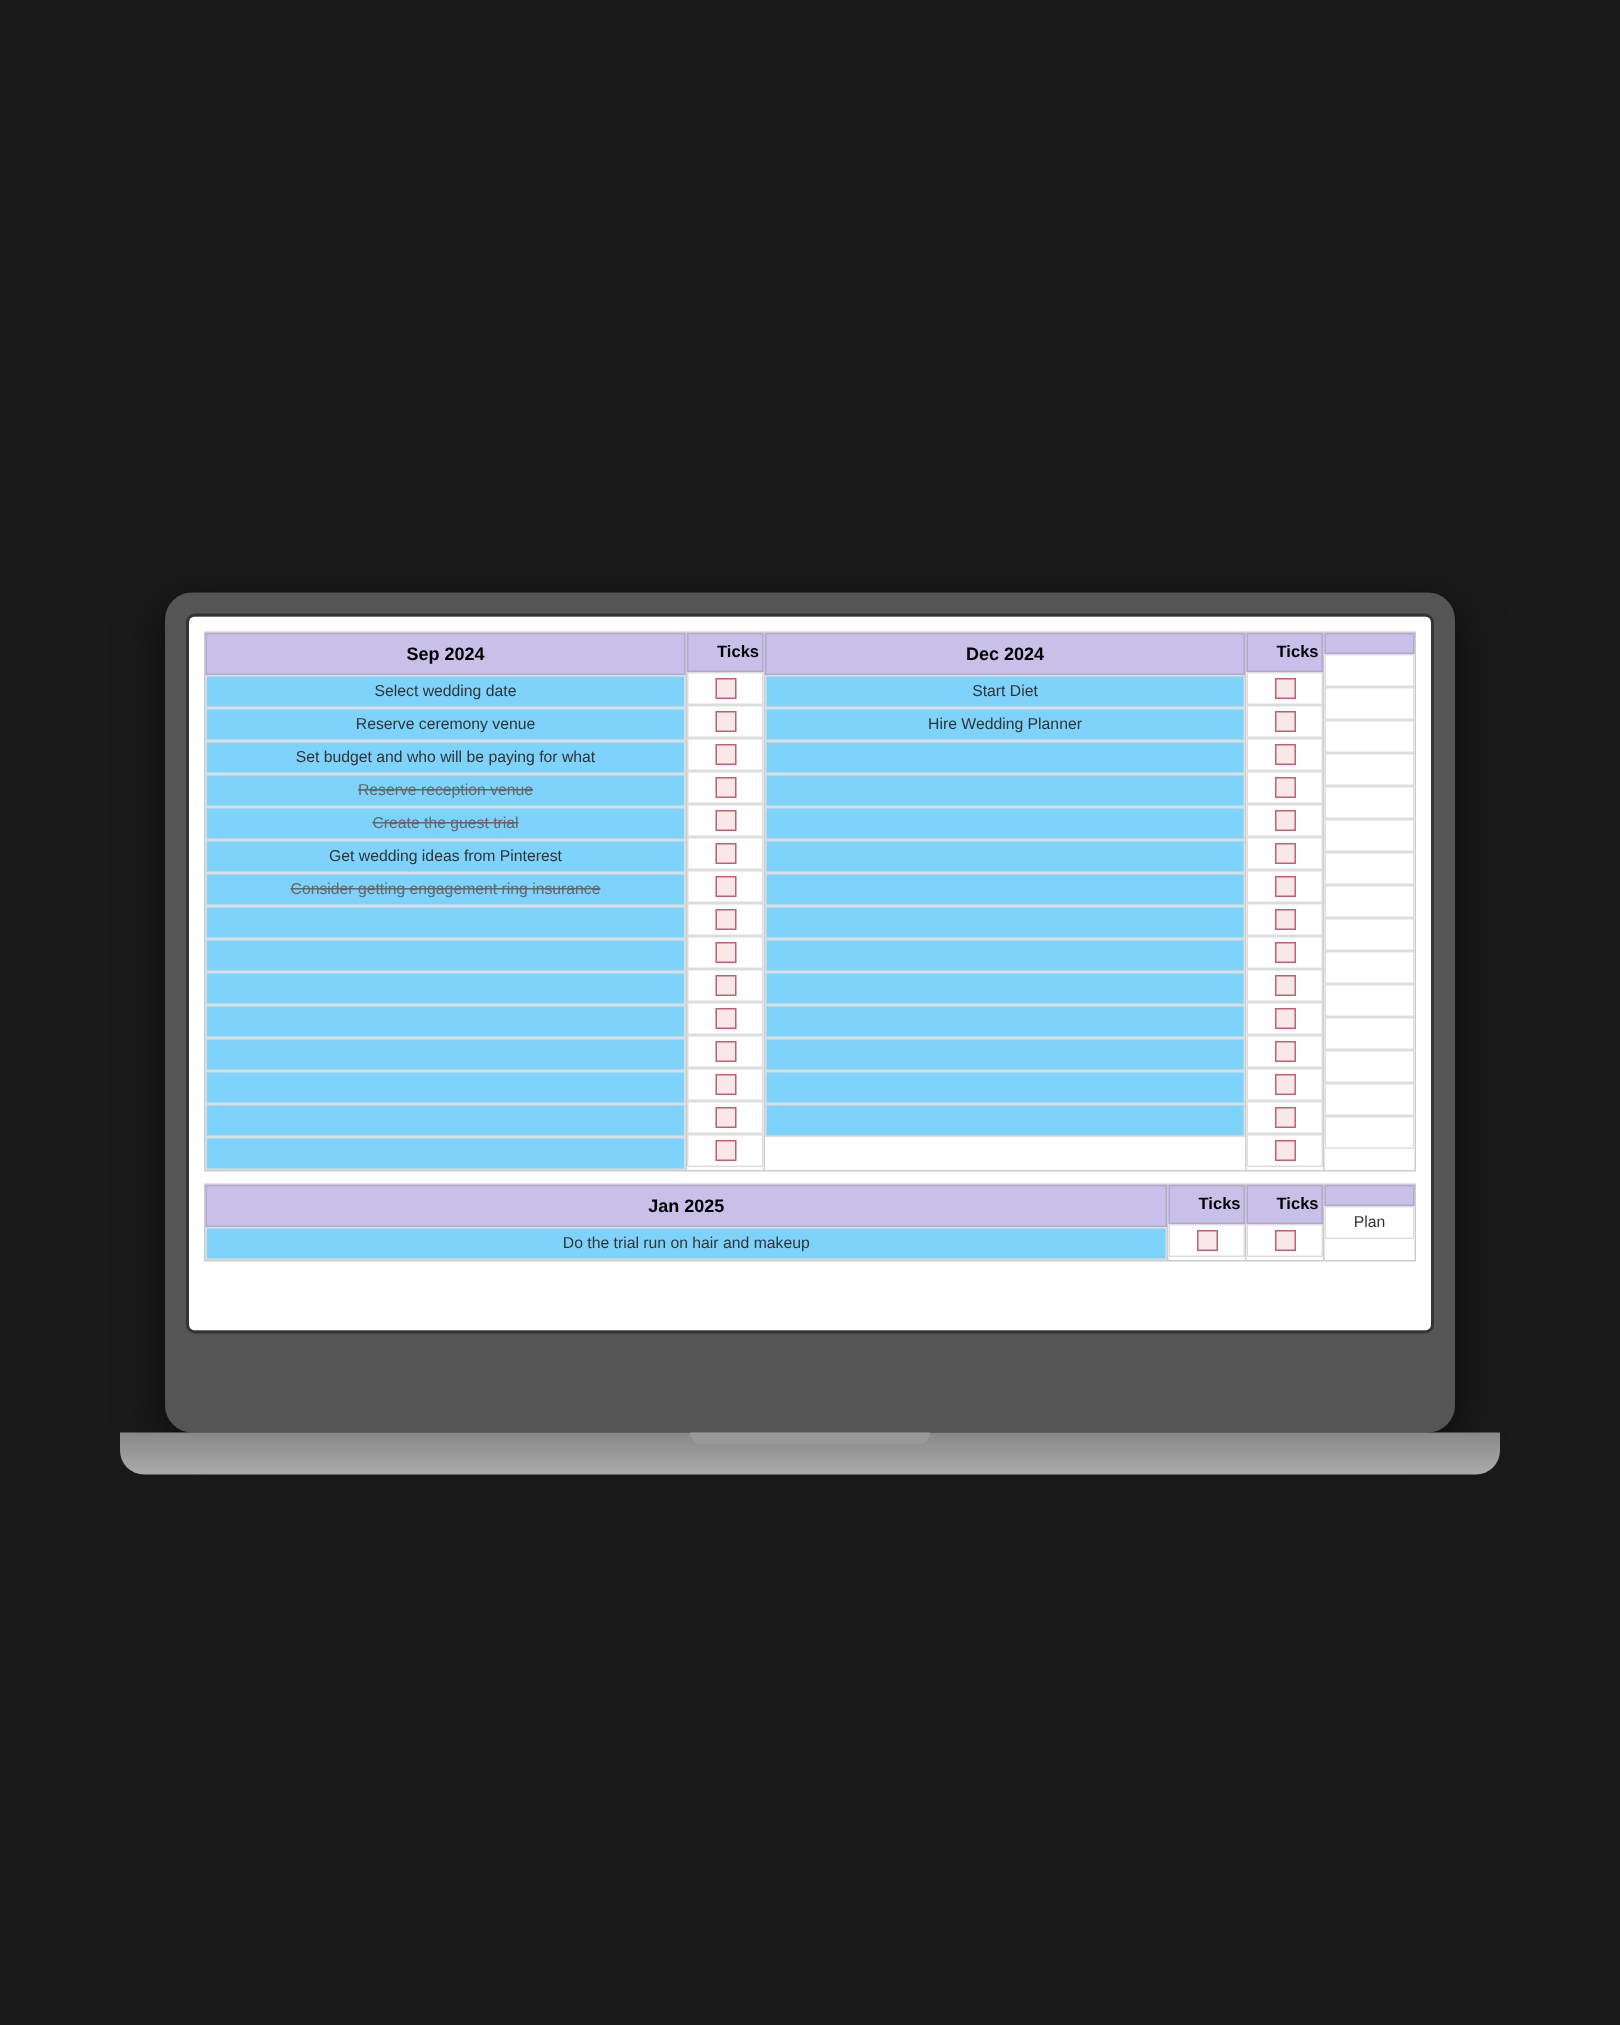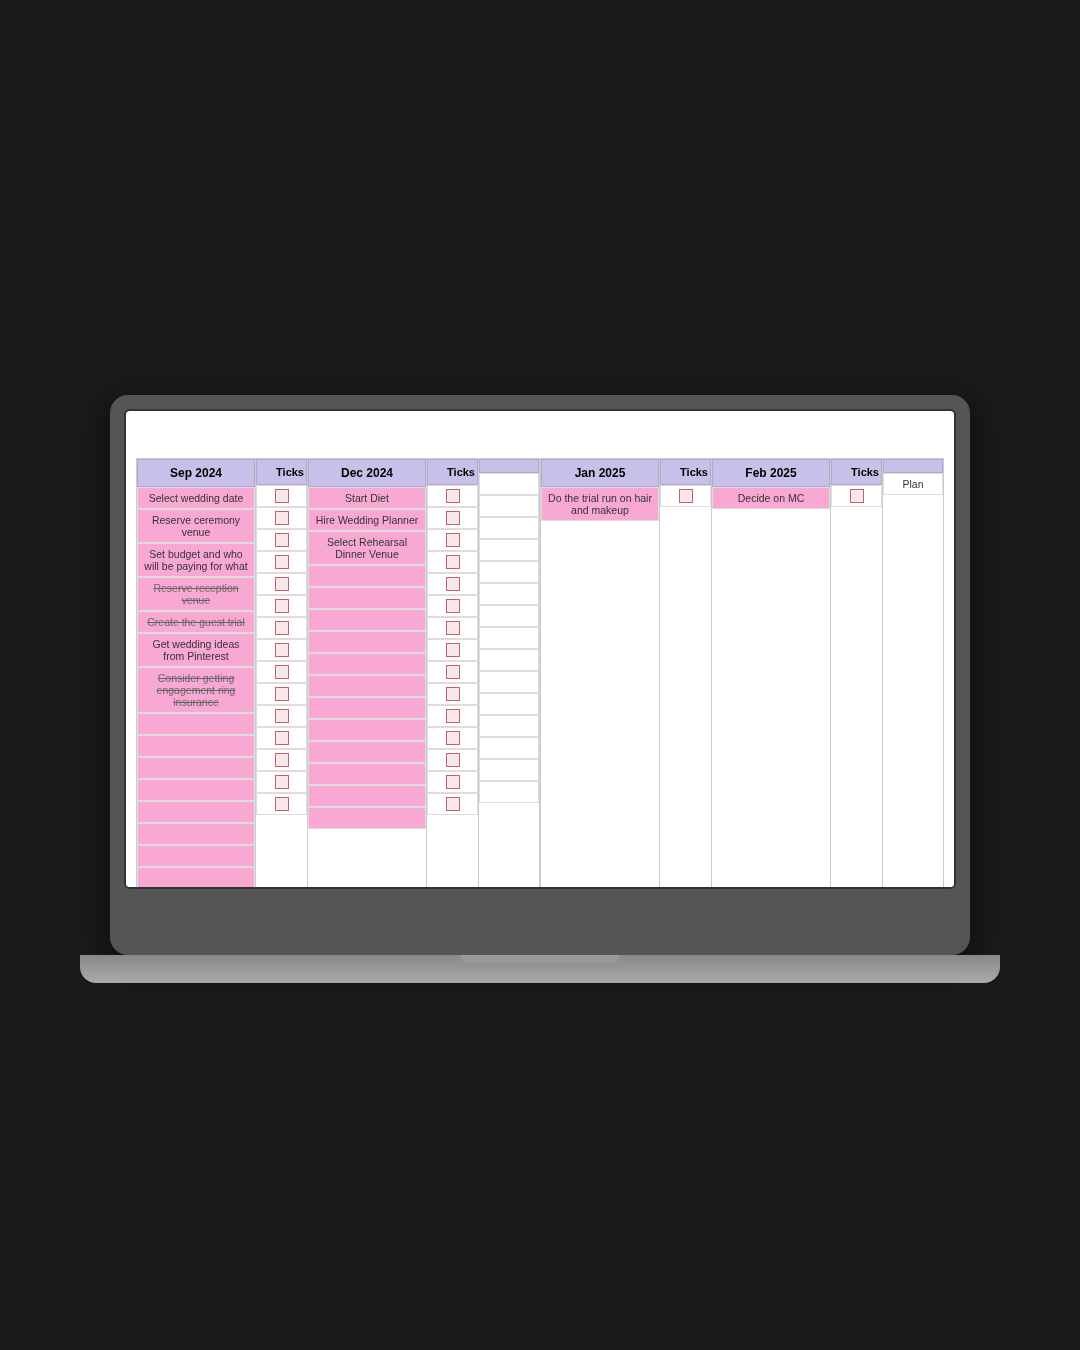"Sep 2024" .spreadsheet { flex-direction: none -> column; margin-top: 37px -> none }
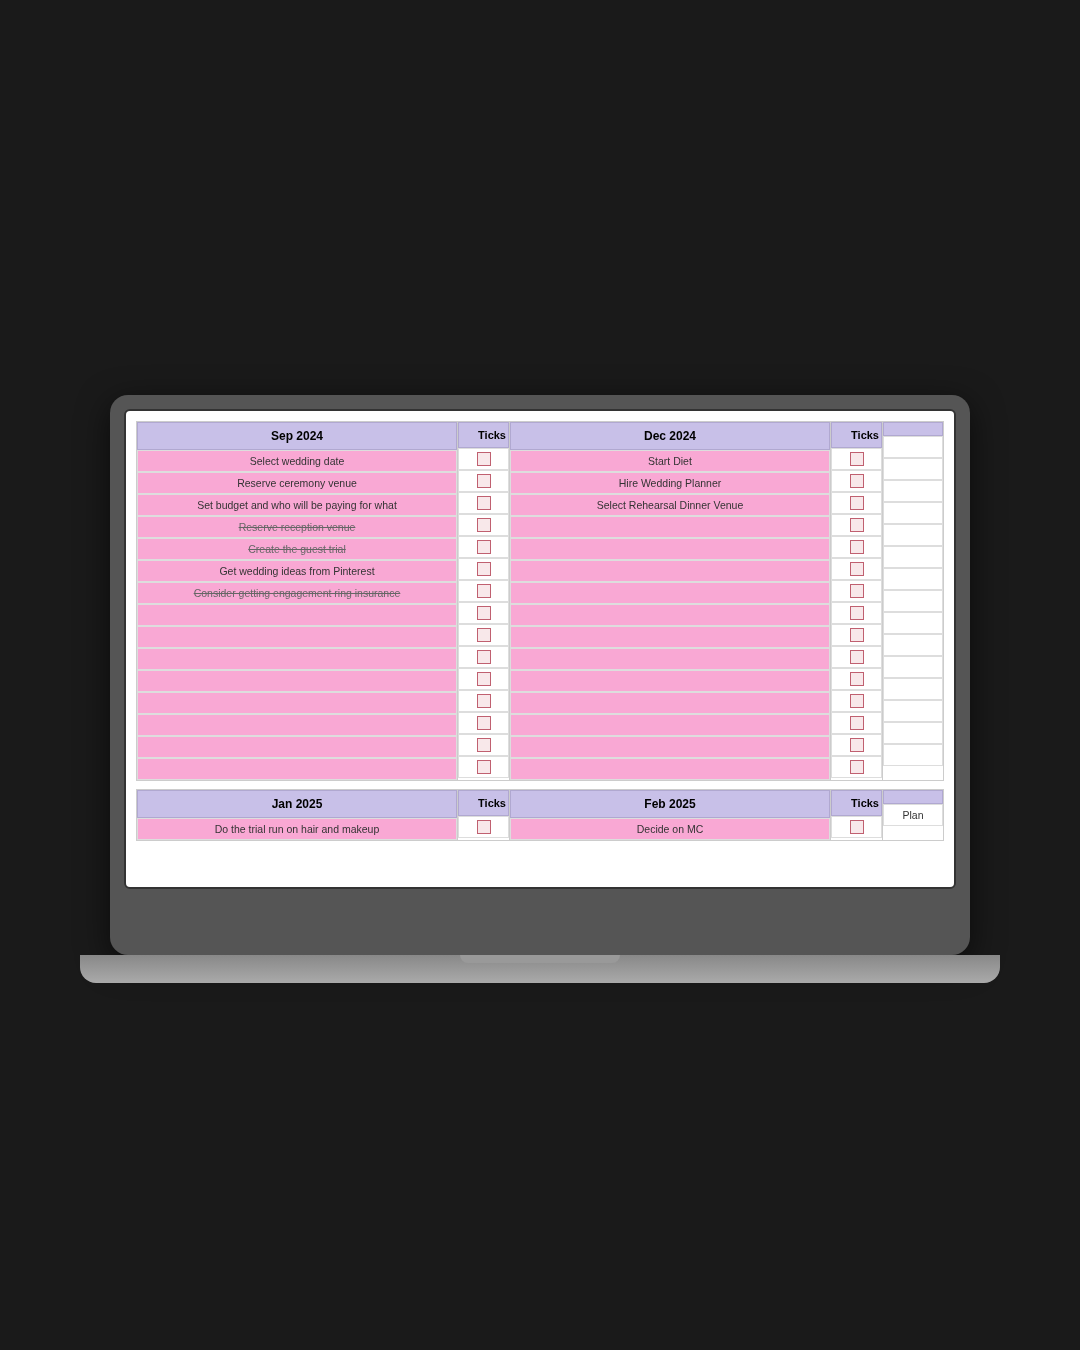"Select wedding date" .data-cell { background: #f9a8d4 -> #7dd3fc }
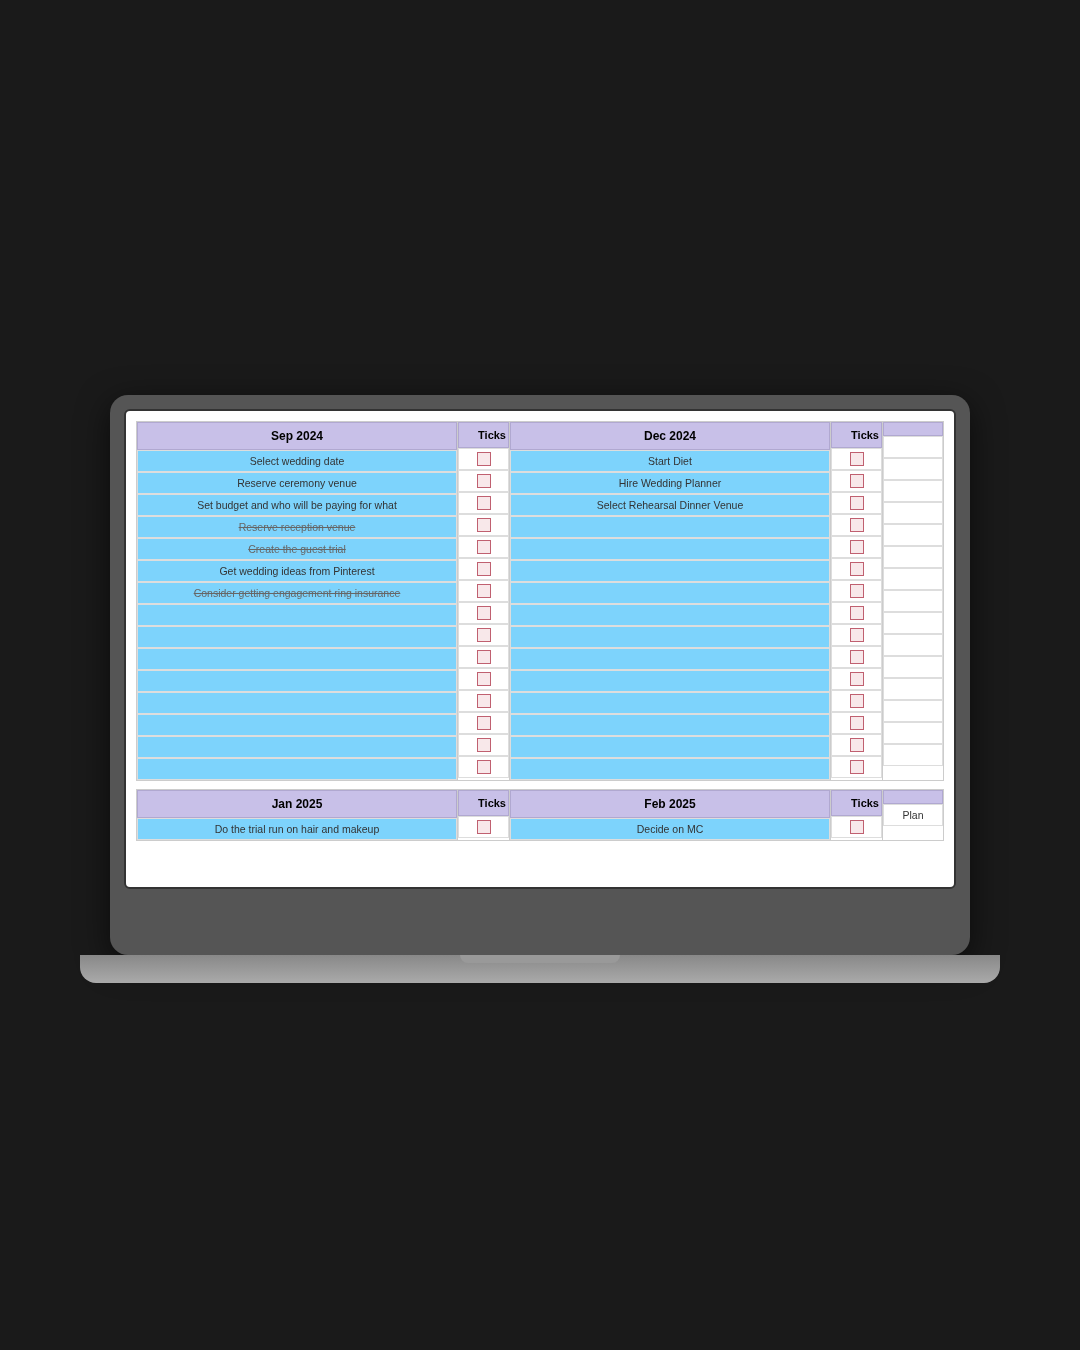"Select Rehearsal Dinner Venue" div.data-cell { html: <div>Select Rehearsal Dinner Venue</div> -> none }
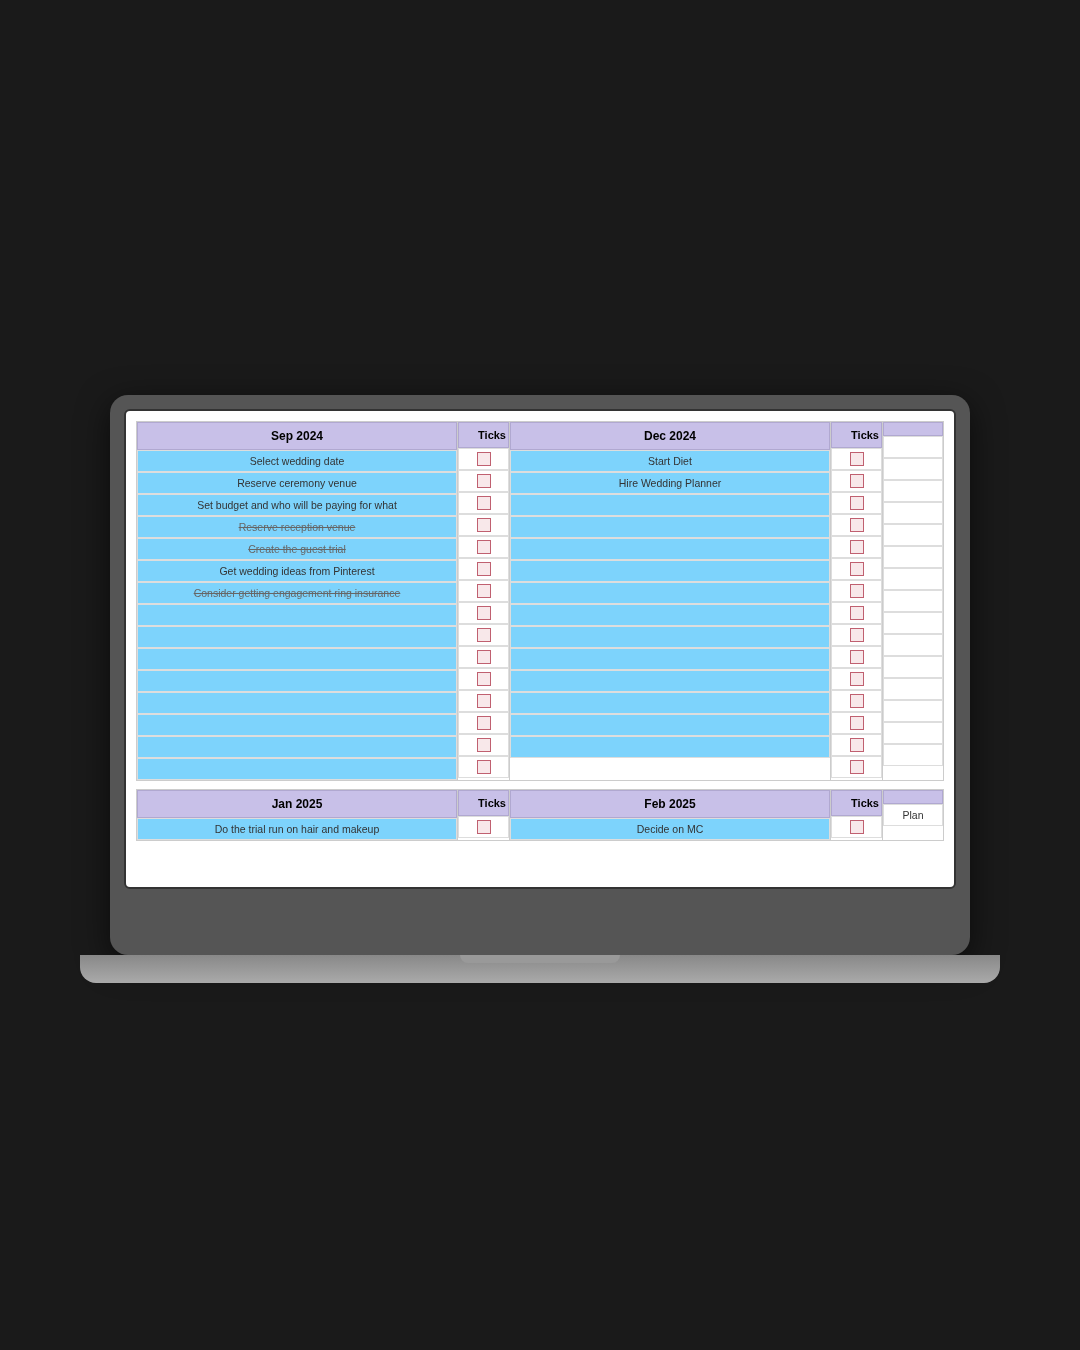"Feb 2025" div { html: <div> <div>Feb 2025</div> <div>Decide on MC</div> </div> -> none }
